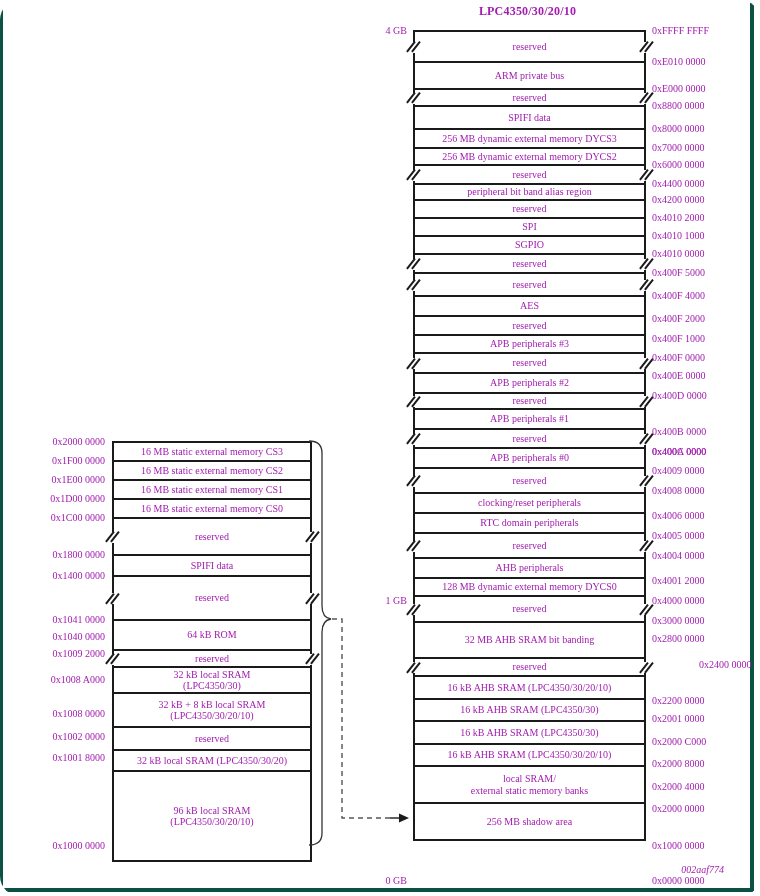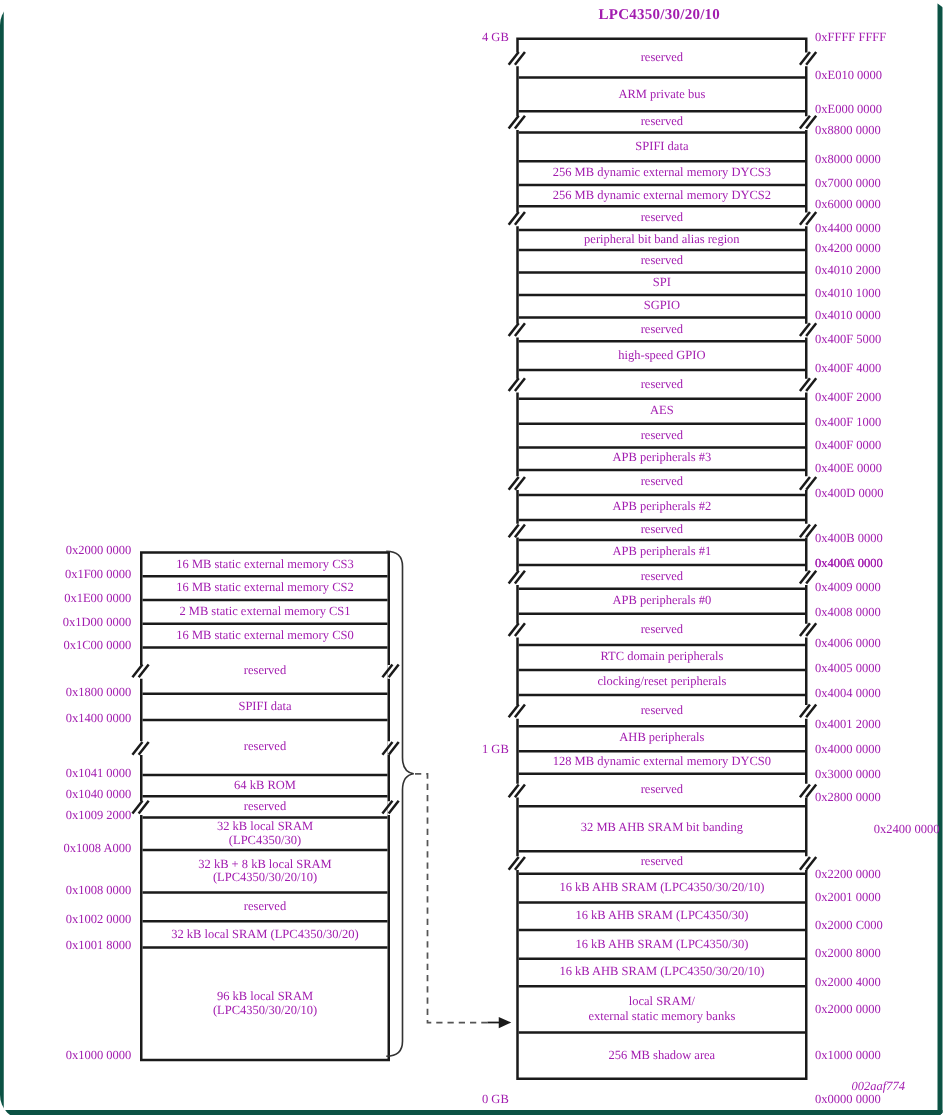"high-speed GPIO" div.mrow { html: <div> <span>high-speed GPIO</span> </div> -> none }
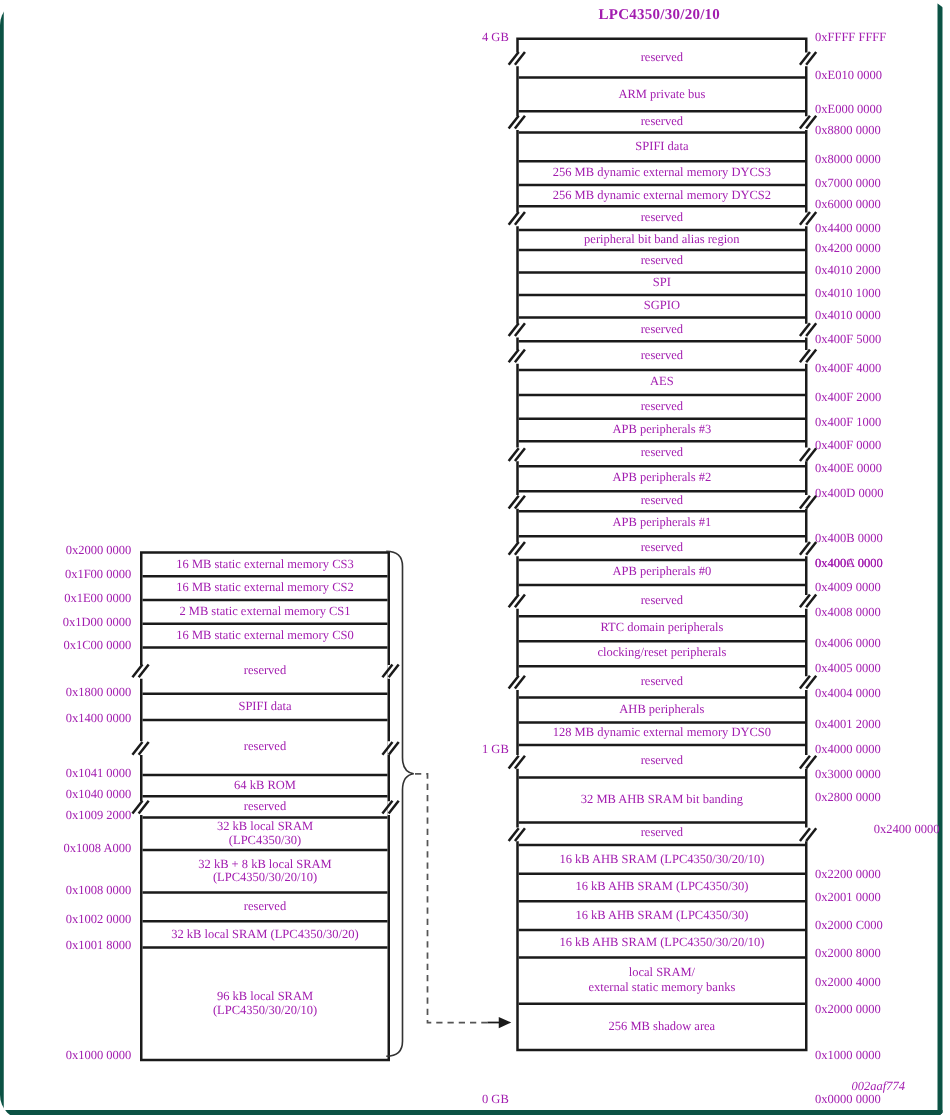"2 MB static external memory" span.mlabel { text: 2 -> 16 }
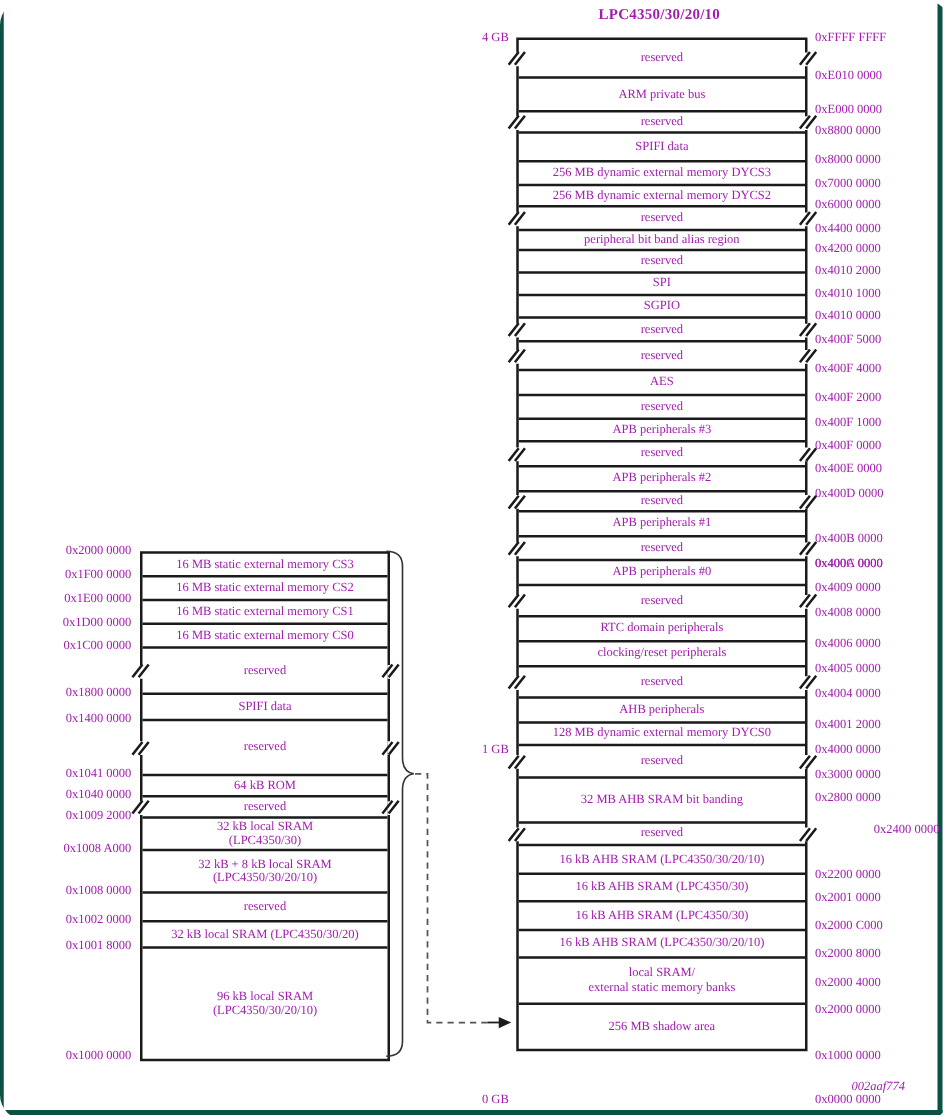"RTC domain peripherals" div.mrow { order: before "clocking/reset peripherals" -> after "clocking/reset peripherals" }
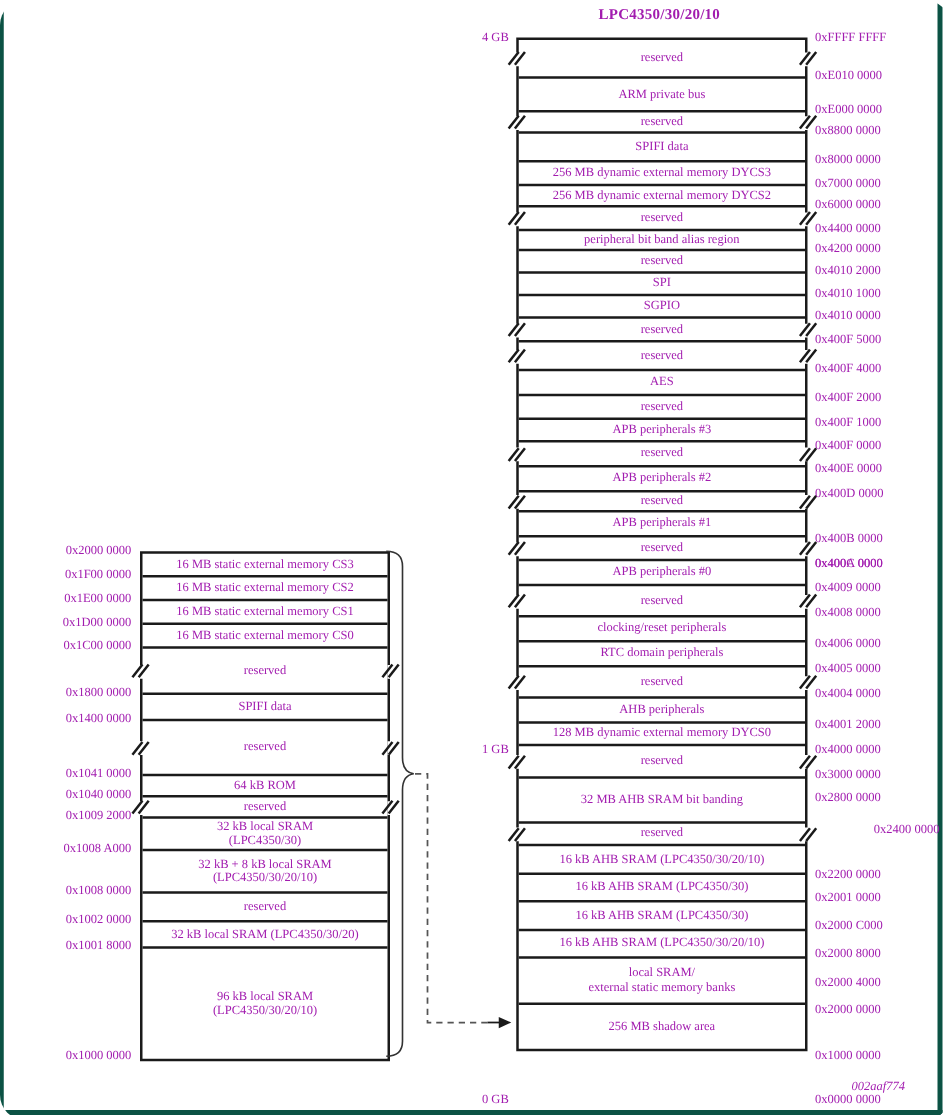"64 kB ROM" div.mrow { height: 17px -> 30px }
